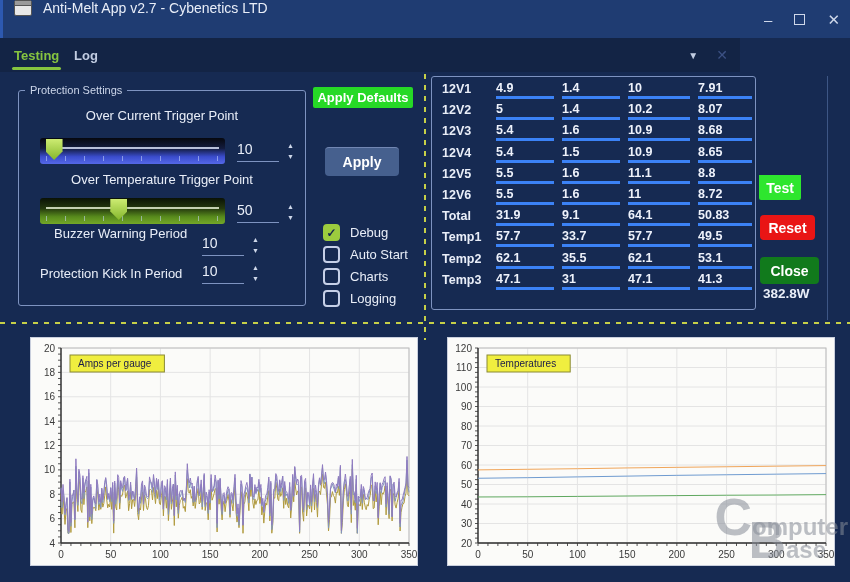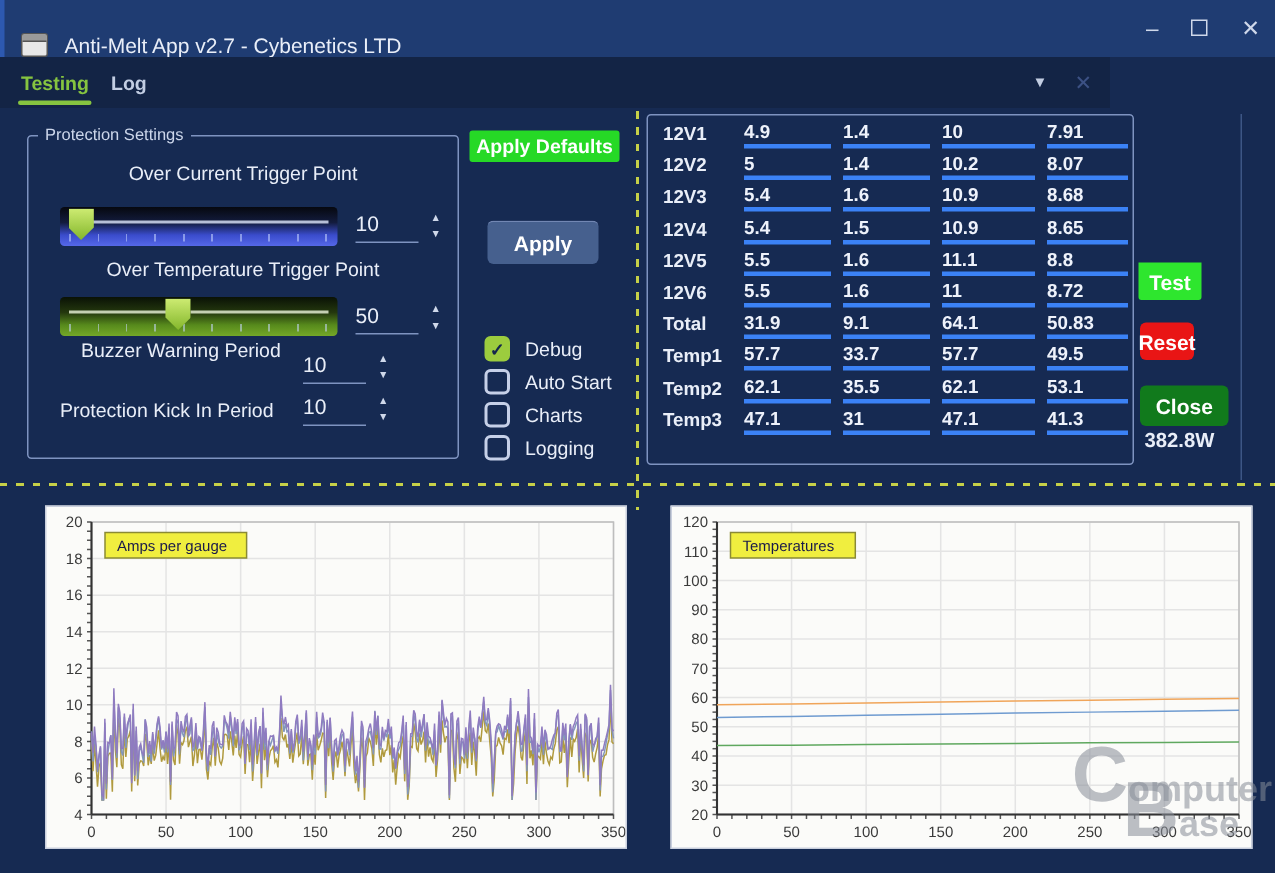"Anti-Melt App v2.7 - Cybenetics" .titlebar { align-items: flex-end -> flex-start }
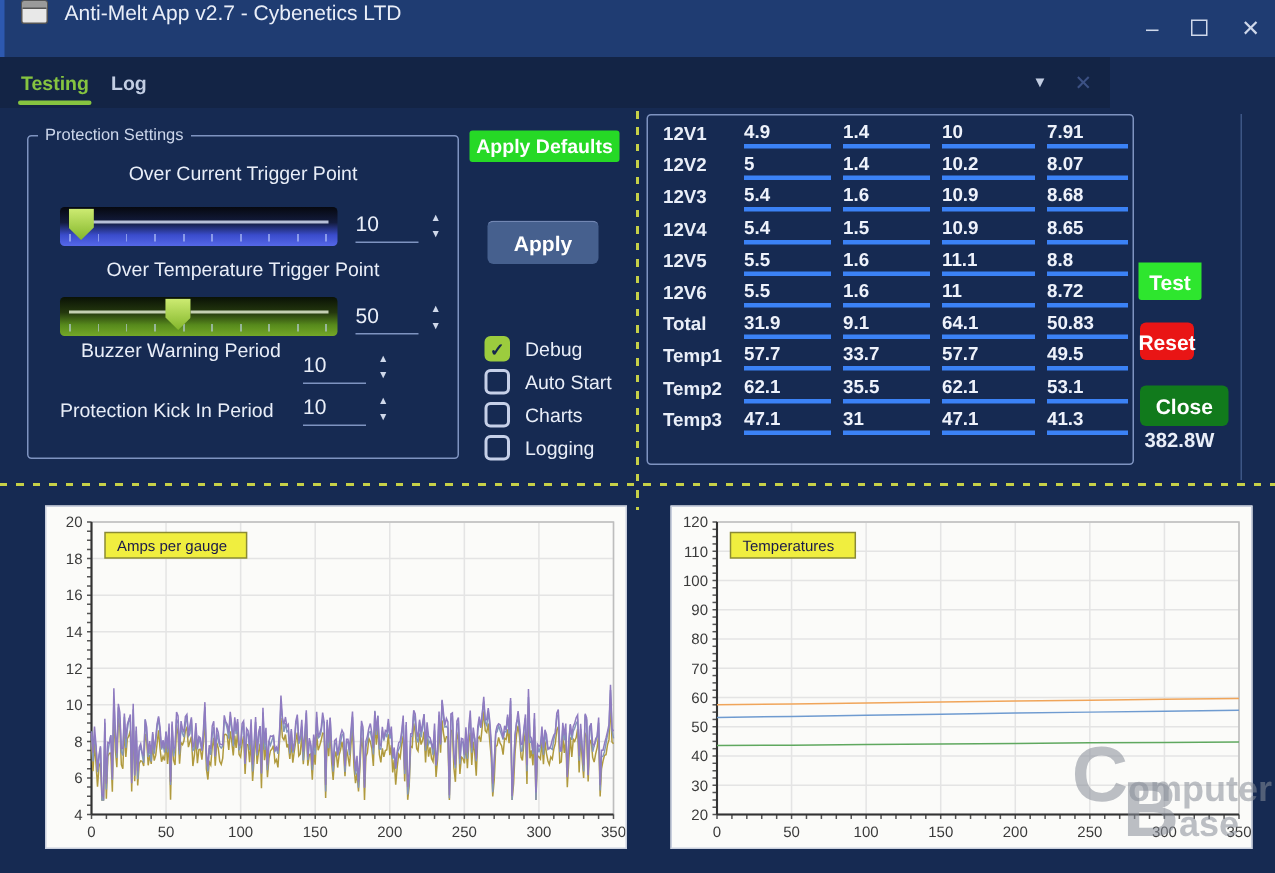"Reset" .btn-reset { width: 36px -> 55px }
